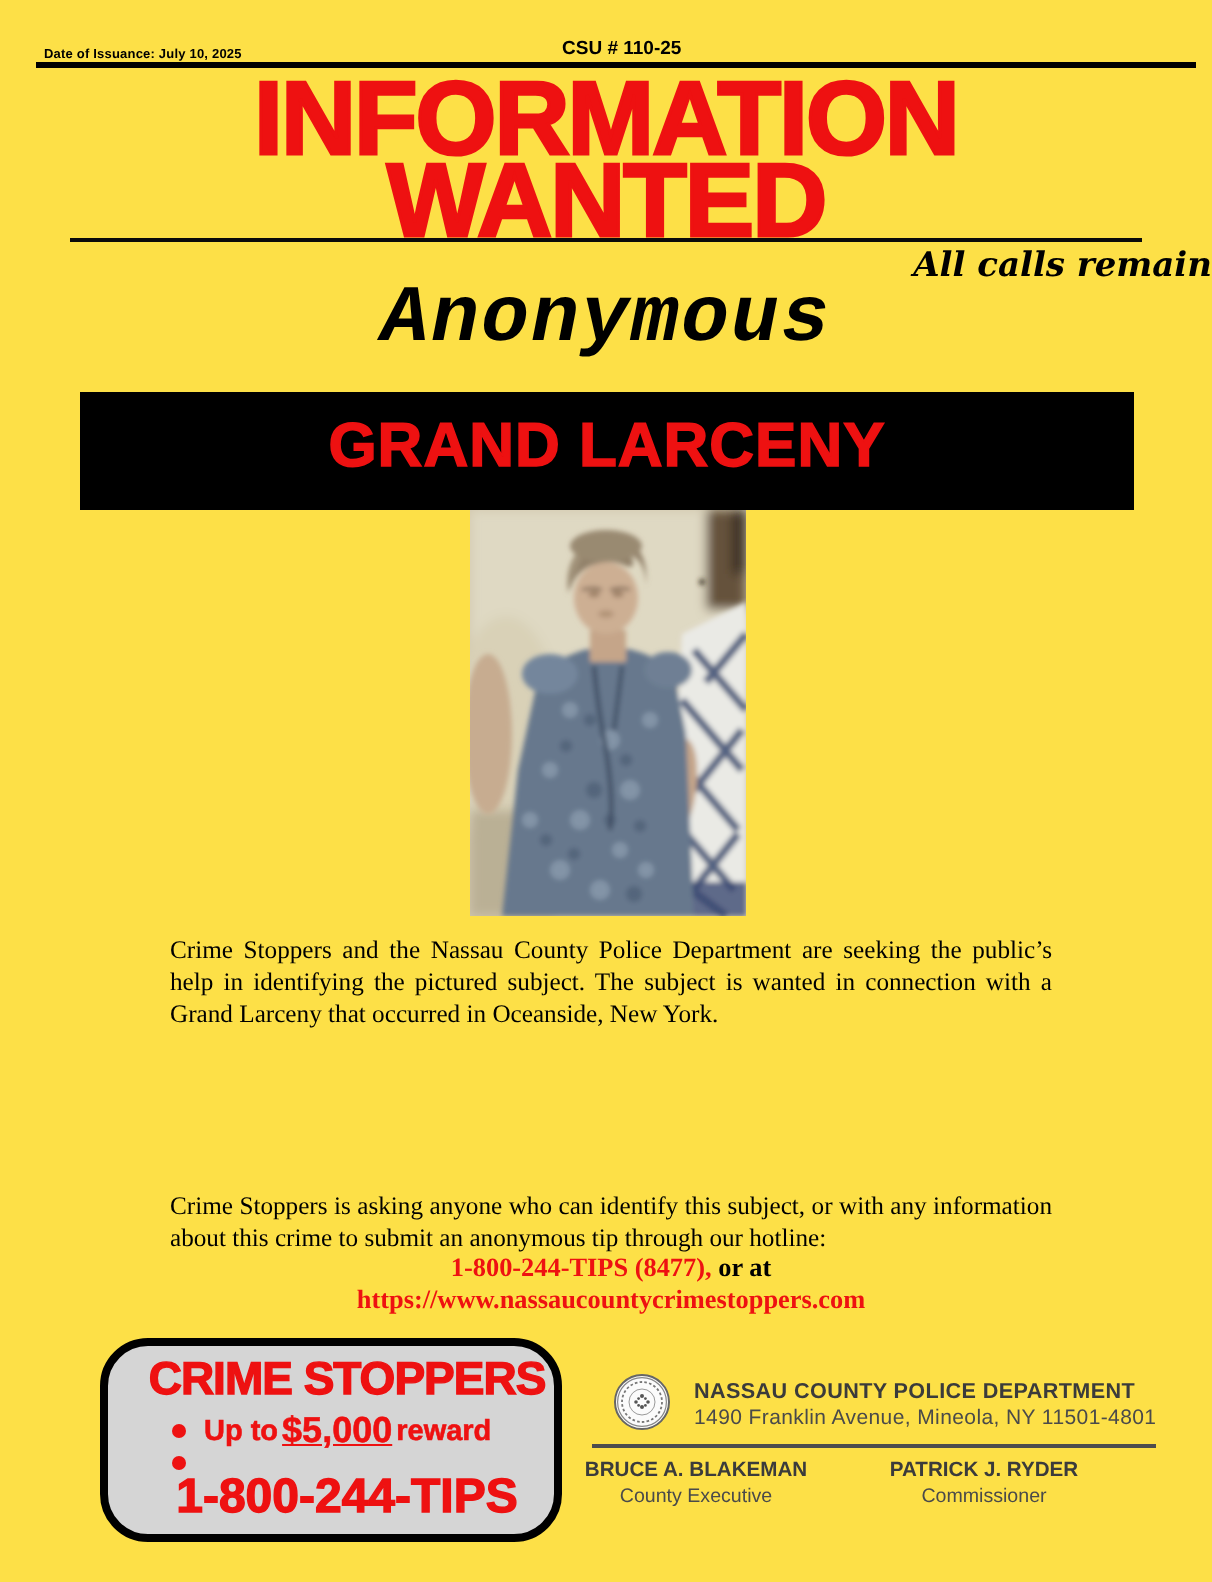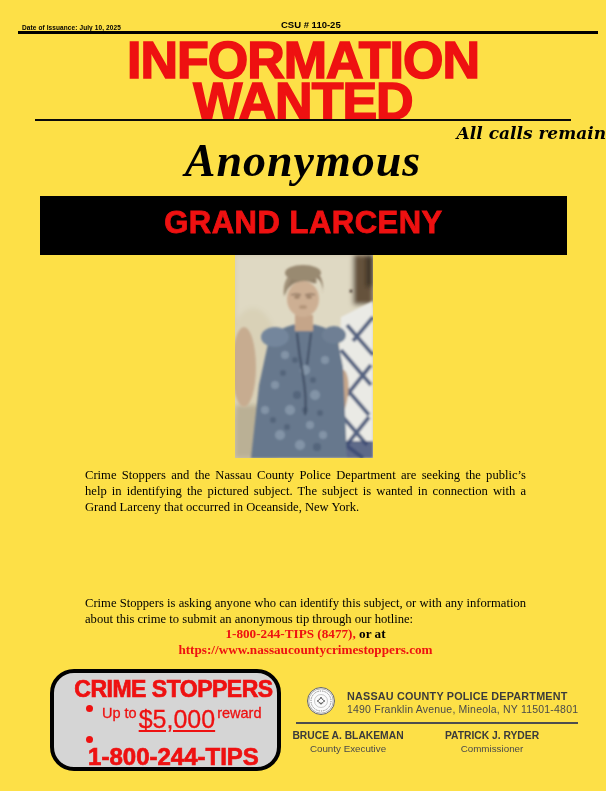"Anonymous" .anon { font-family: Liberation Serif, serif -> Liberation Mono, monospace; font-size: 46px -> 40px }
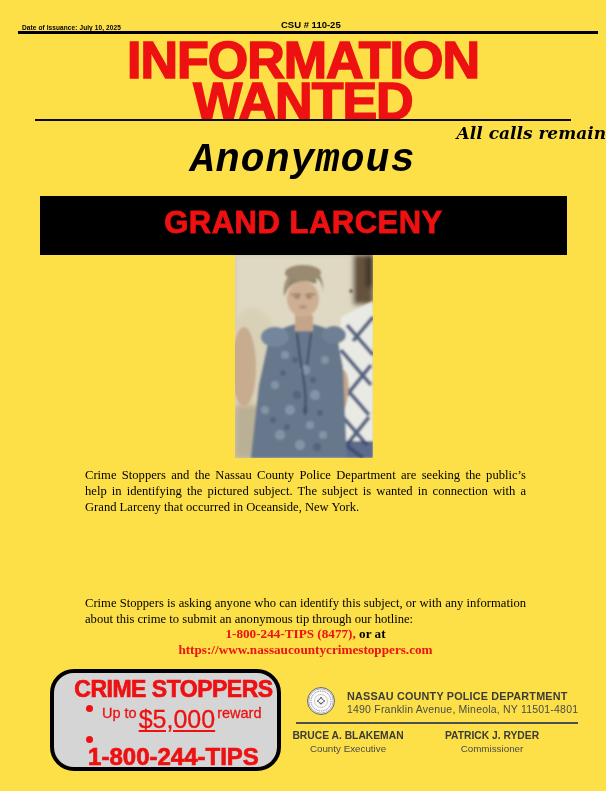"Up to" .cs-row { align-items: none -> center; font-weight: normal -> bold }
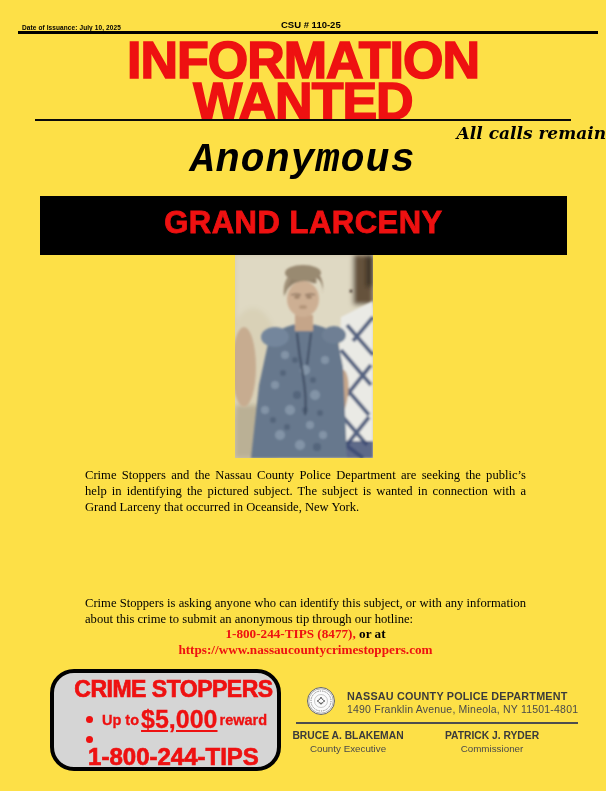"$5,000" .cs-amount { font-size: 25px -> 18px }
